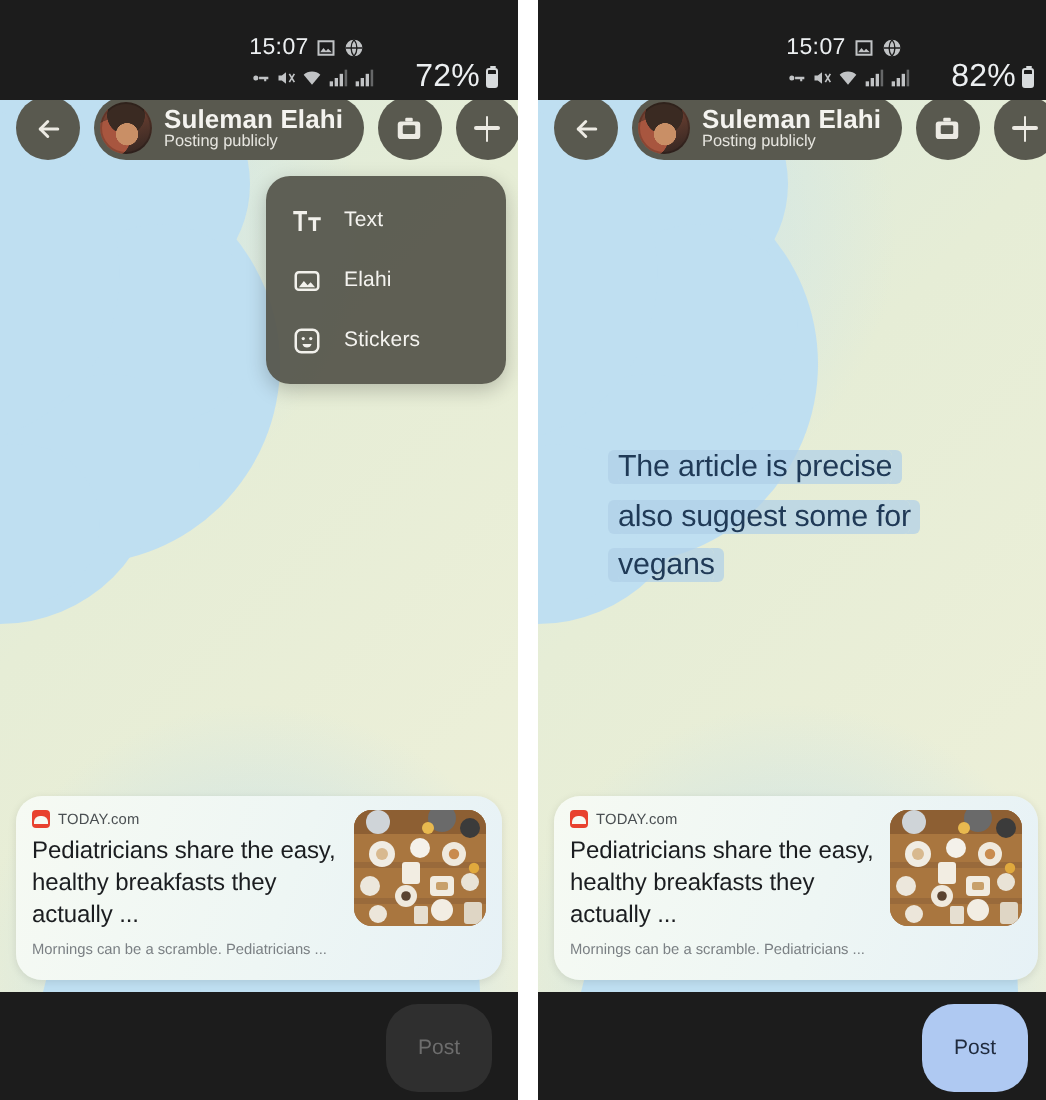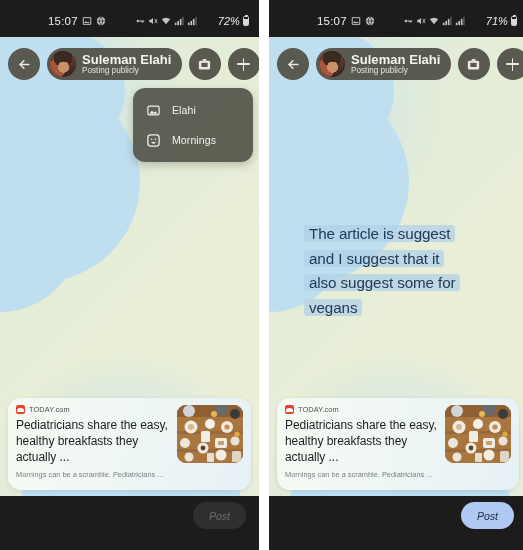"15:07" .statusbar { flex-direction: none -> column; top: 5px -> 18px }
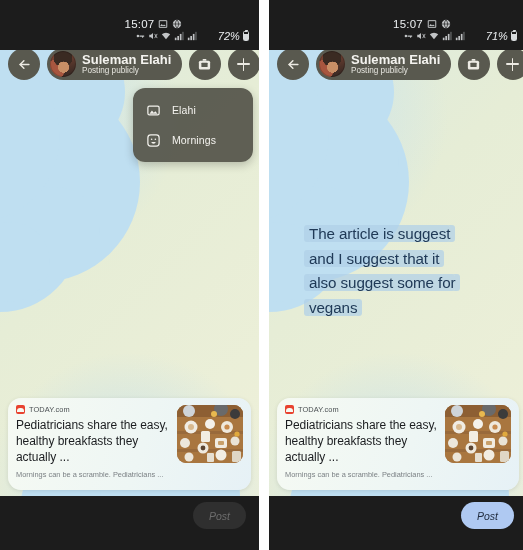"72%" .sb-batt { font-size: 11px -> 16px; font-style: italic -> none }
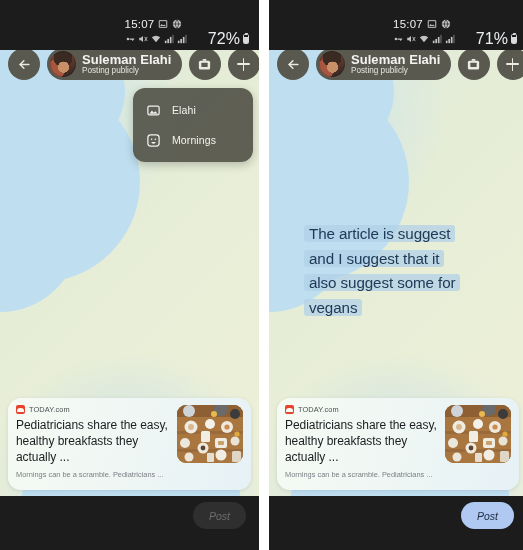"71%" span.sb-batt { text: 71% -> 82% }
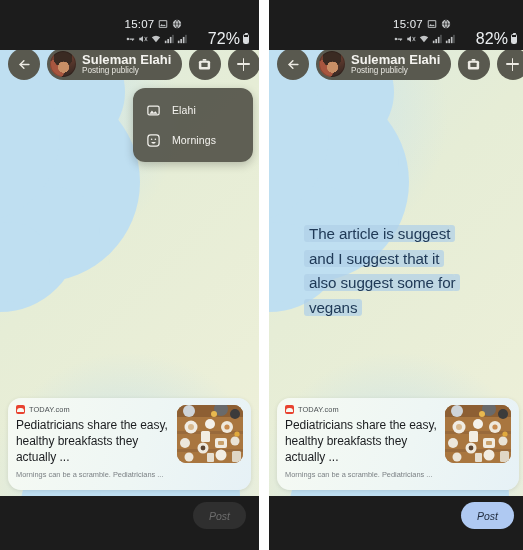"Text" div.menu-item { html: none -> <div> <span> <svg> <path></path> <path></path> </svg> </span> <span>Text</span> </div> }
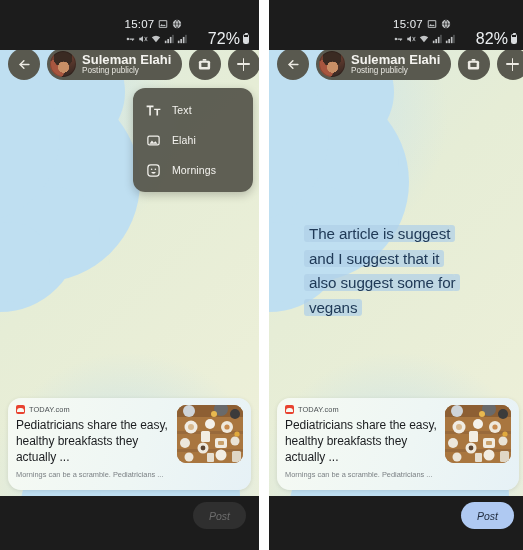"Mornings" span.menu-label { text: Mornings -> Stickers }
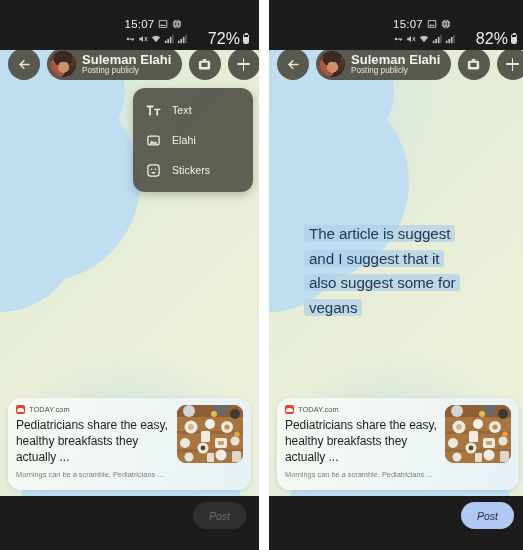"The article is suggest" span.ln { text: suggest -> precise }
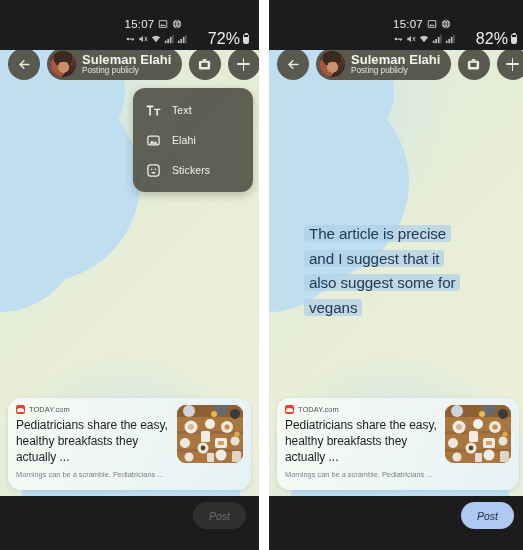"and I suggest that it" div { html: <div><span>and I suggest that it</span></div> -> none }
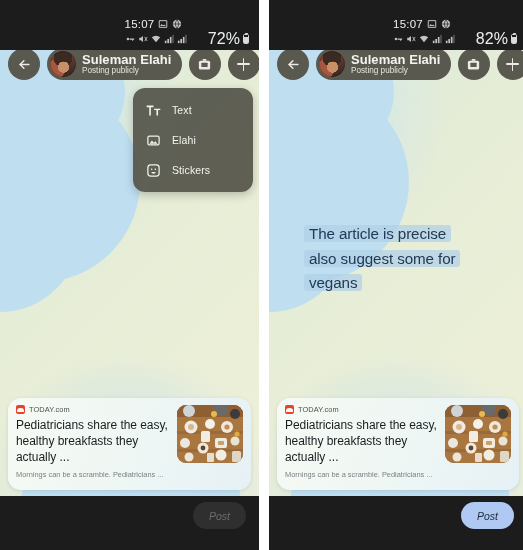"Post" .postbtn { font-style: italic -> none; height: 27px -> 44px }
